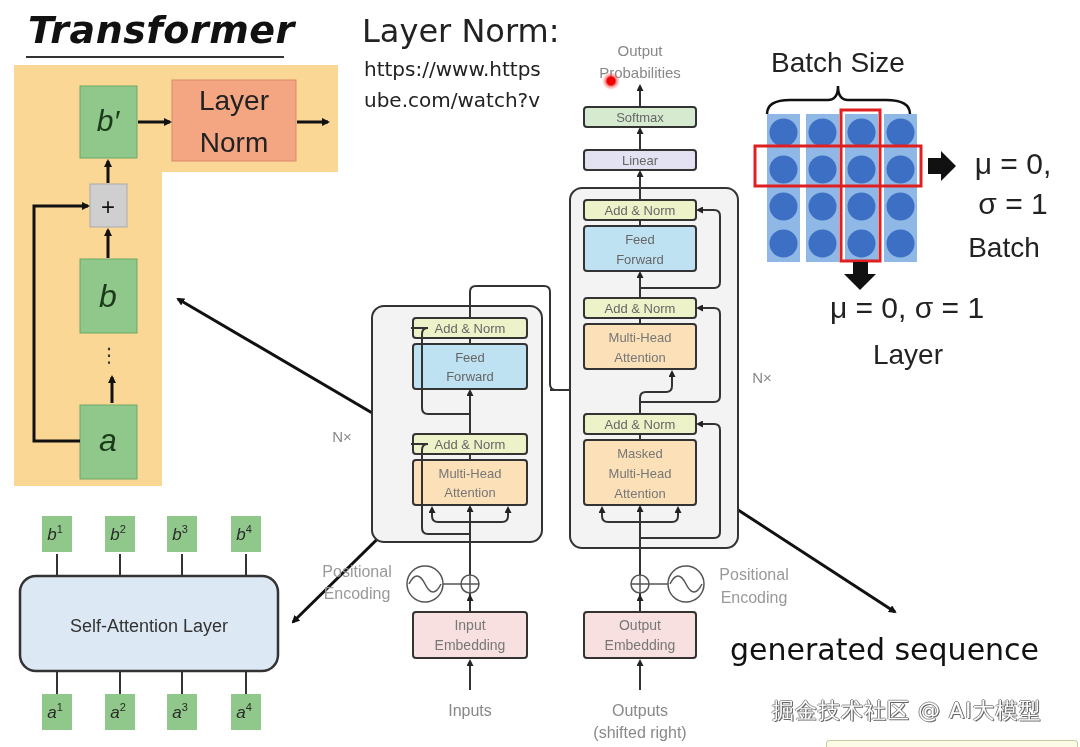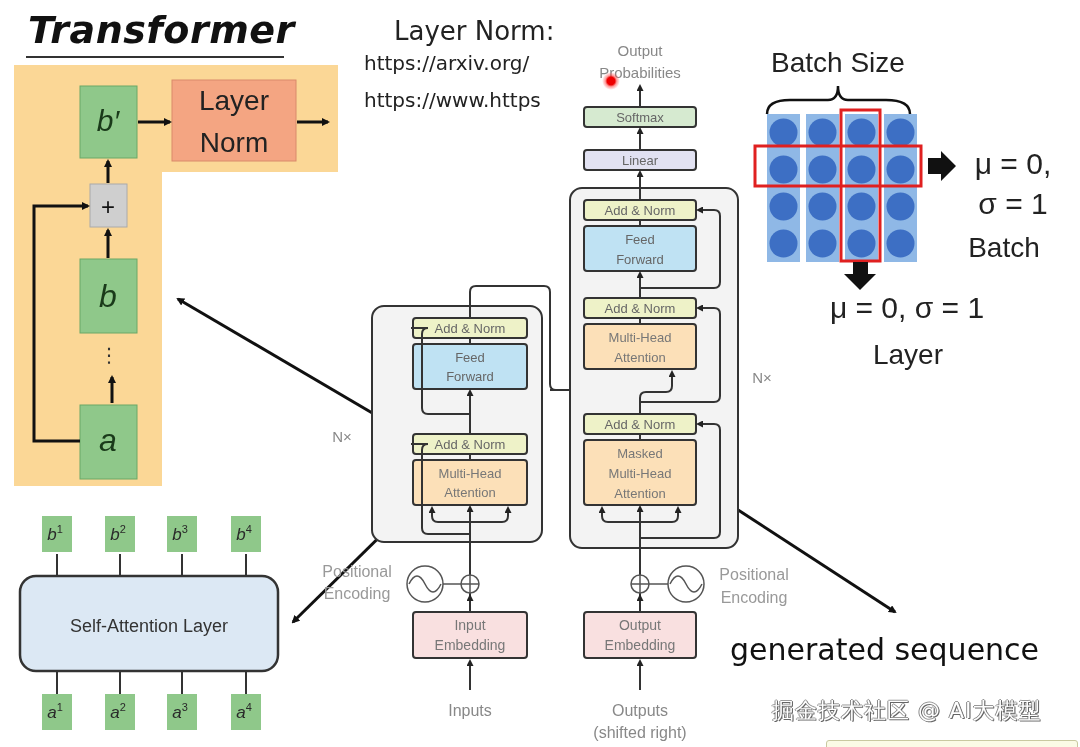"Layer Norm:" .notes .h { font-size: 26px -> 32px; margin-left: 32px -> none }
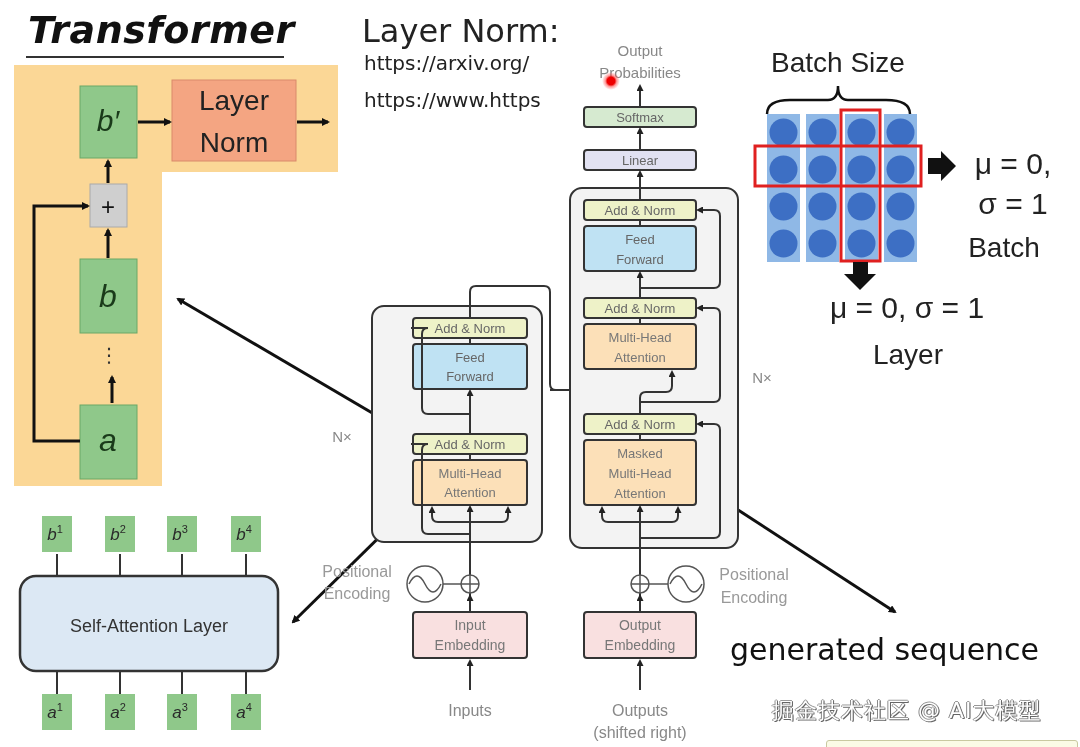"https://arxiv.org/" div.u { html: <div>https://arxiv.org/</div> -> none }
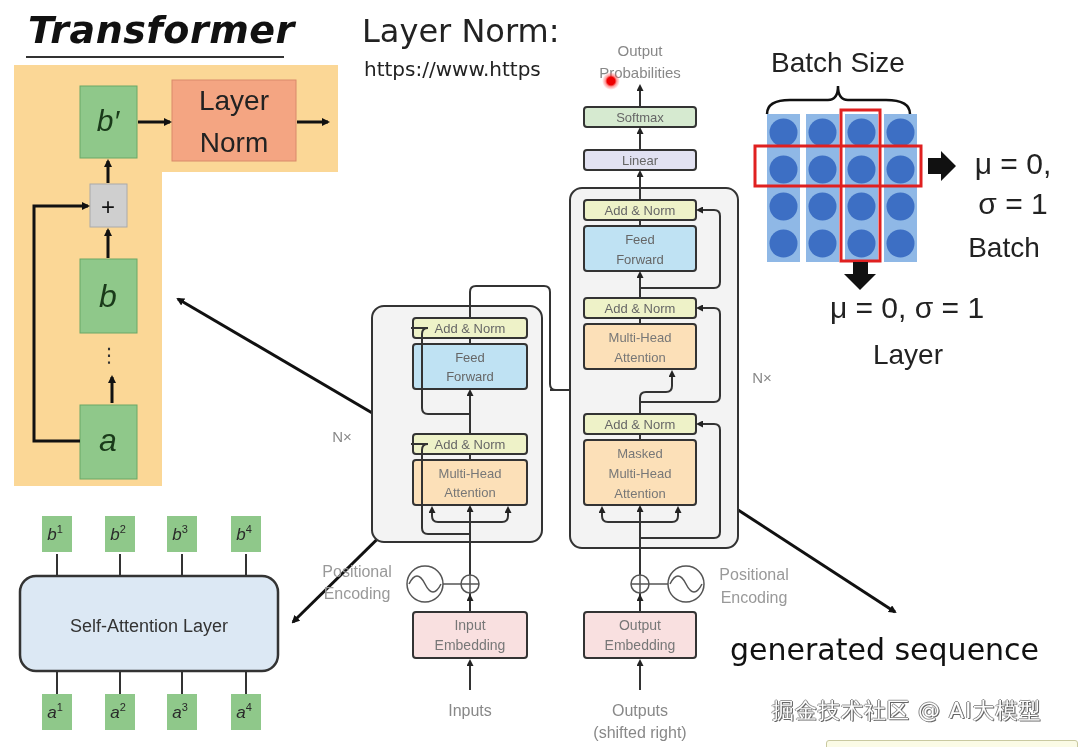"ube.com/watch?v" div.u { html: none -> <div>ube.com/watch?v</div> }
